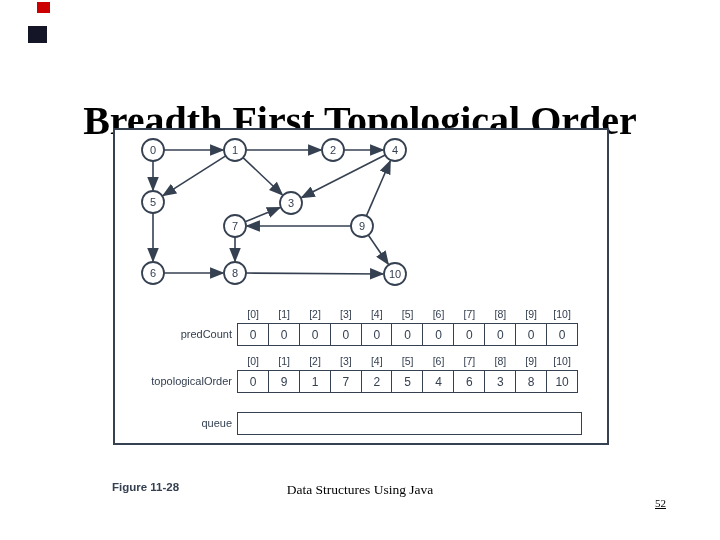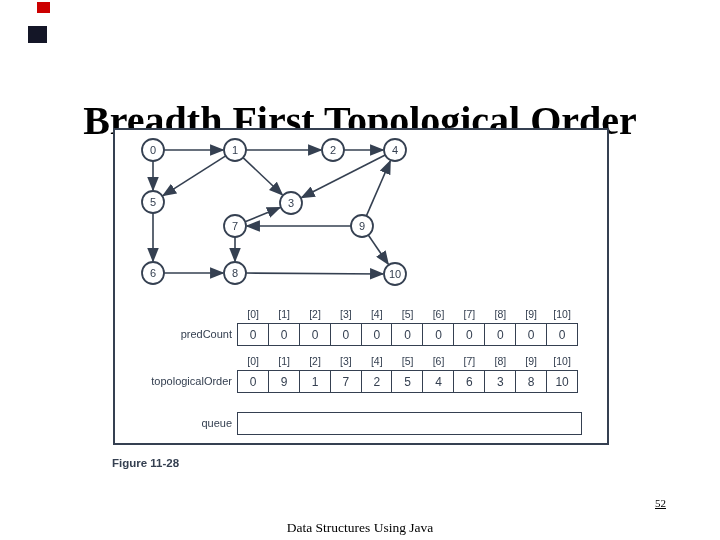"Figure 11-28" .caption-label { margin-top: none -> 24px }
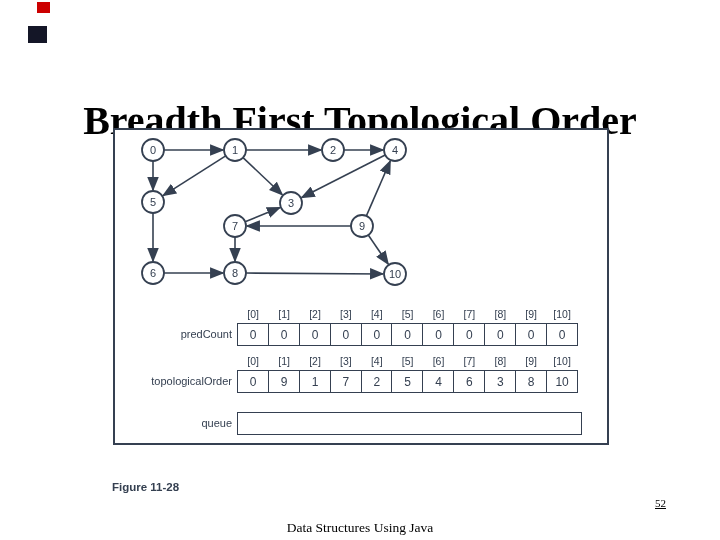"Data Structures Using Java" .footer-title { top: 520px -> 482px }
